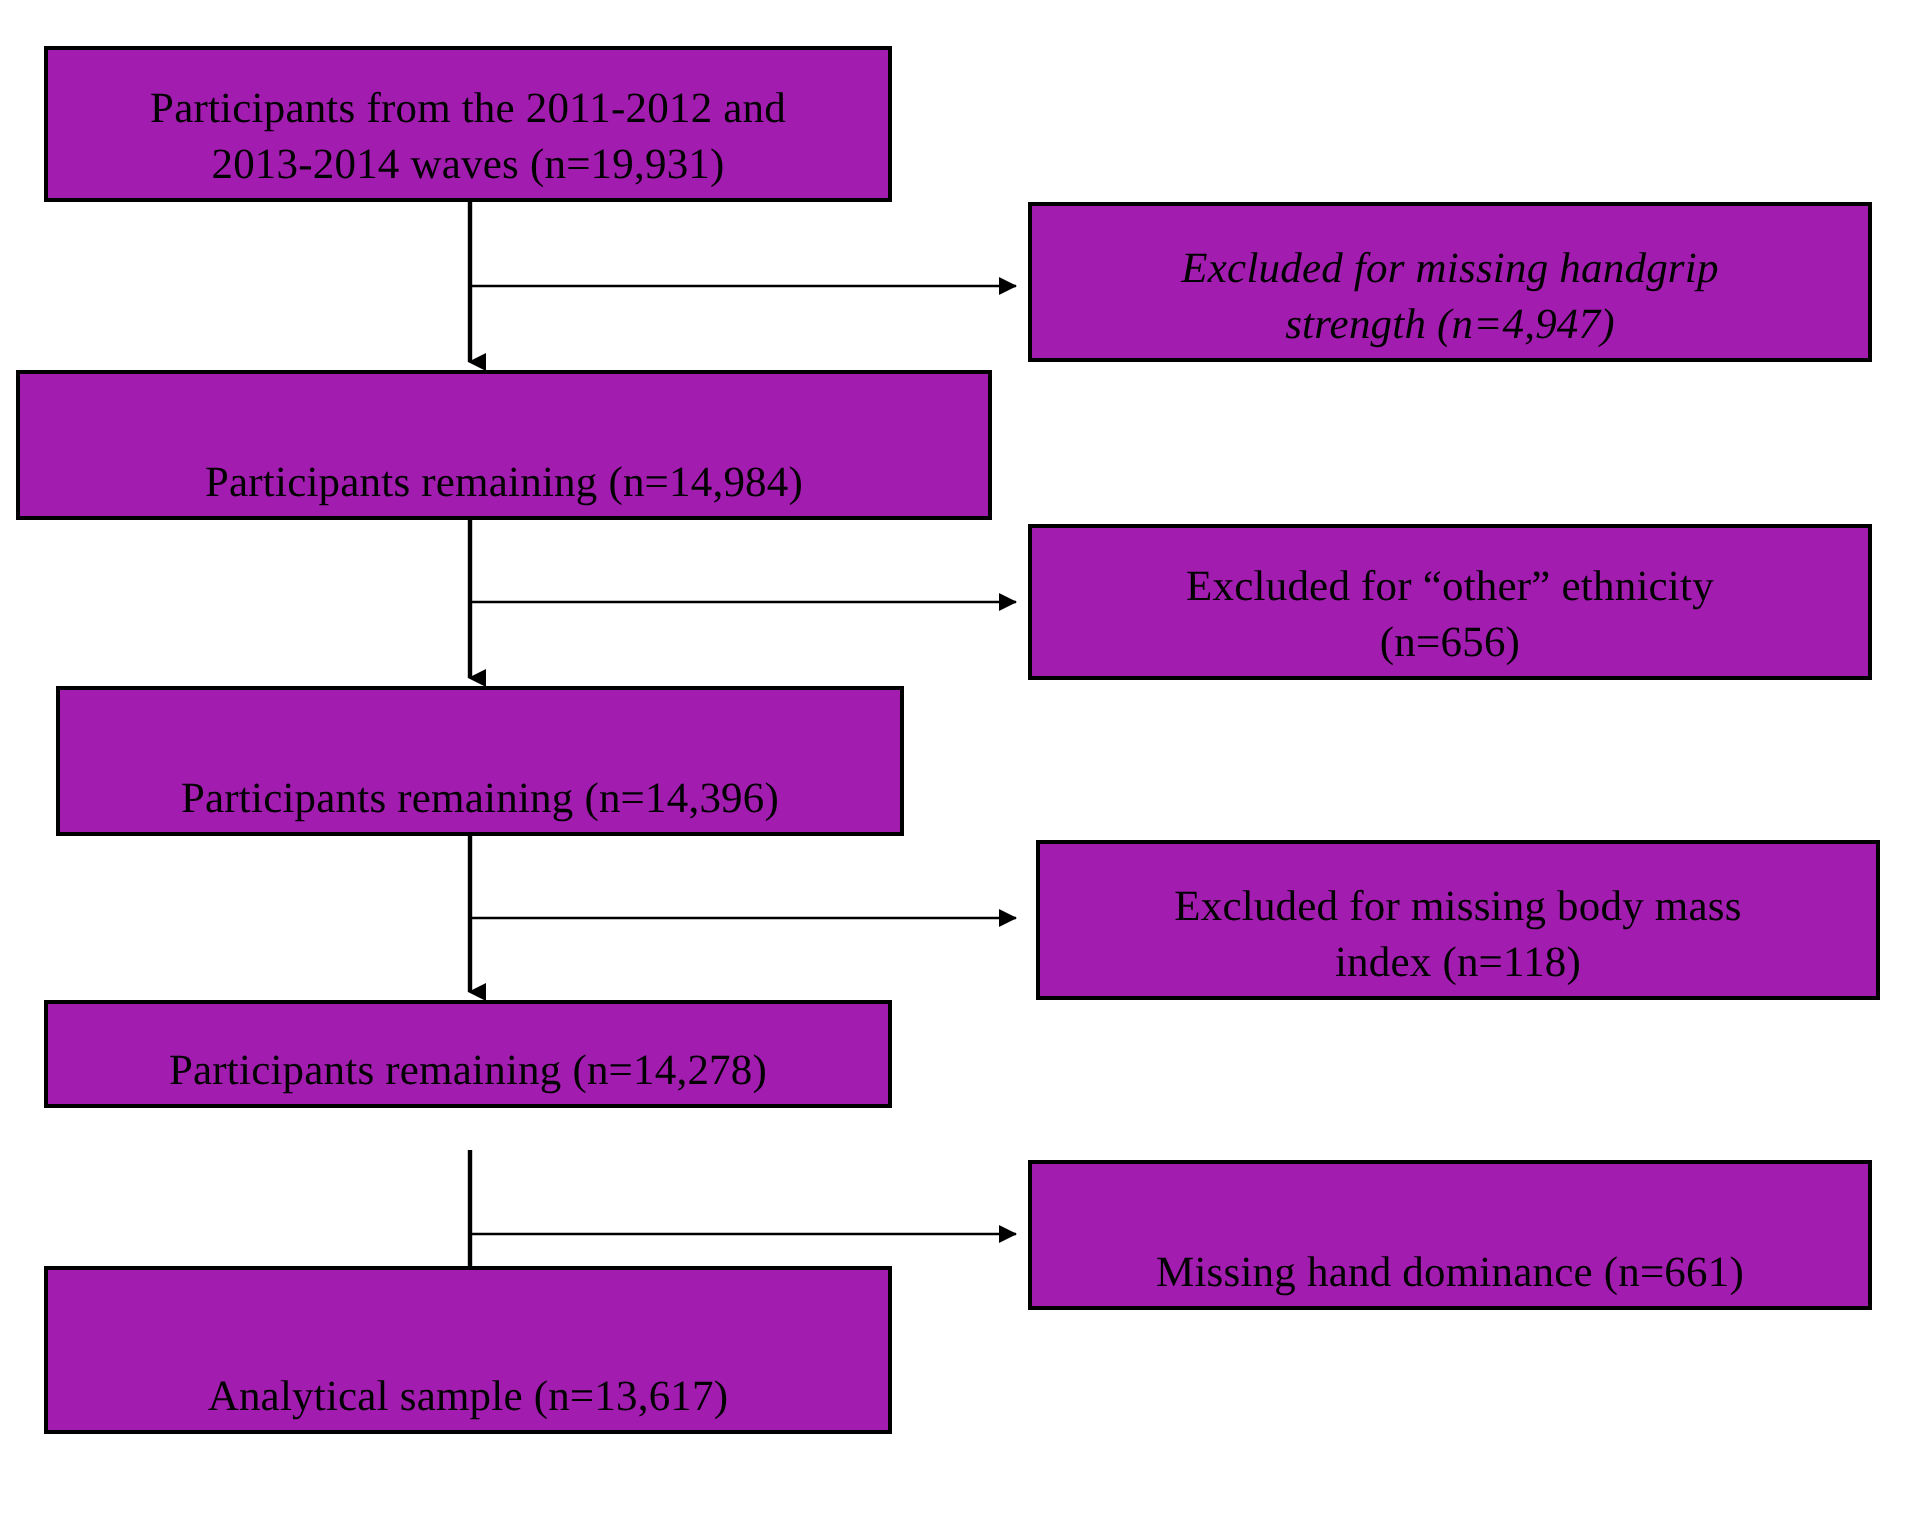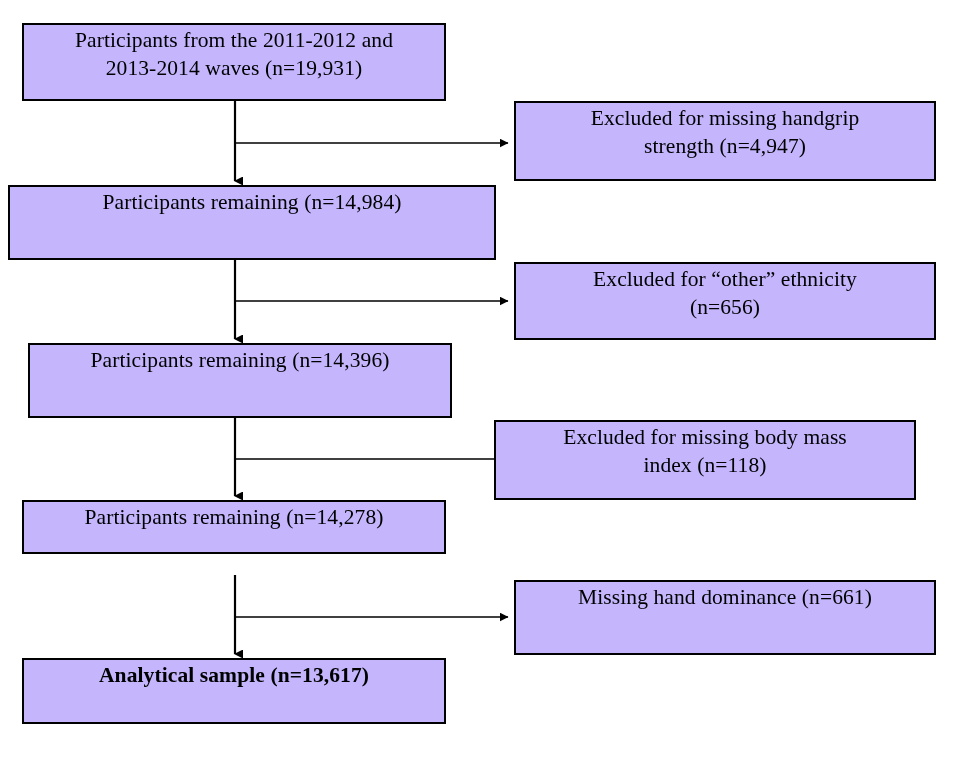"Participants from the 2011-2012 and" .node-box { align-items: flex-start -> flex-end; background: #c4b5fd -> #a21caf }
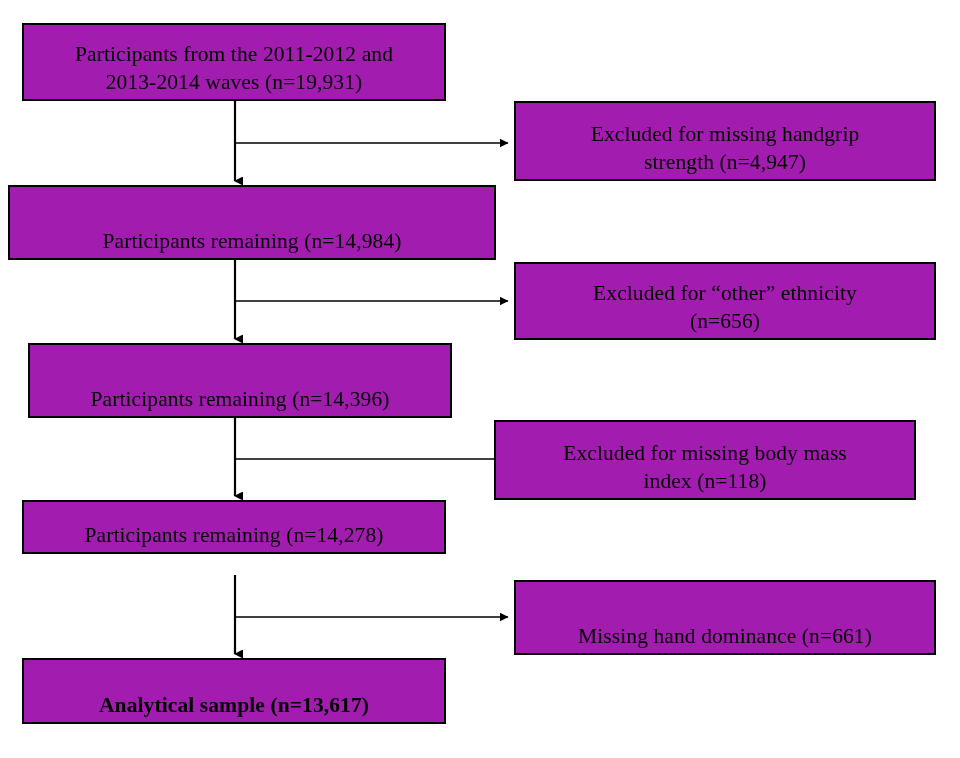"Excluded for missing handgrip" div.node-box { font-style: none -> italic }
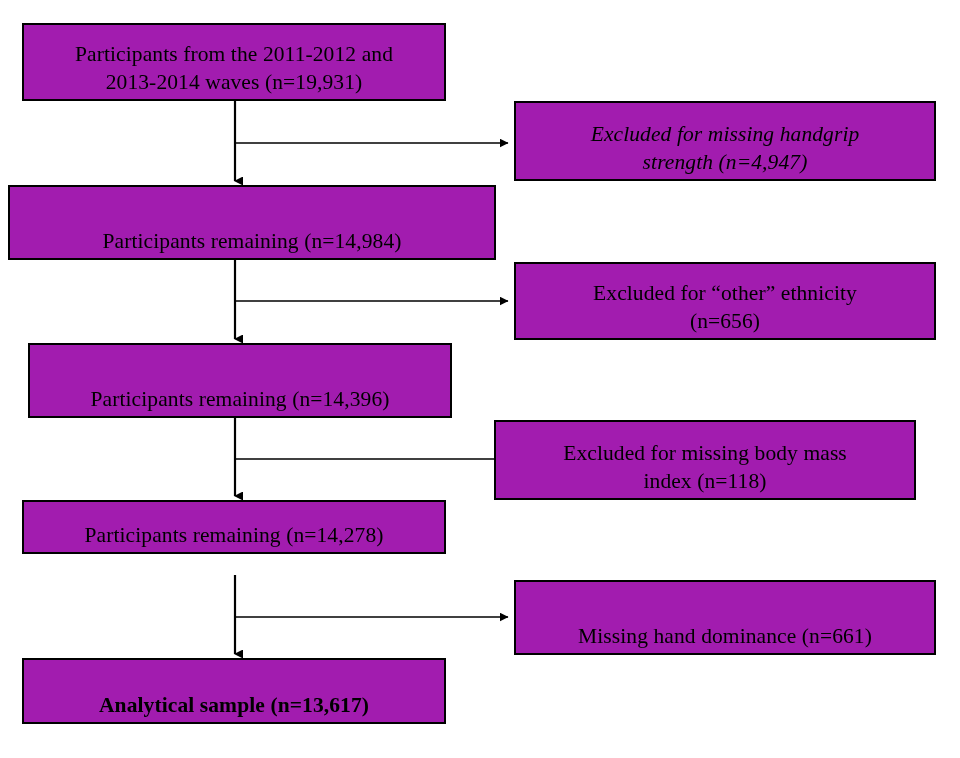"Excluded for missing body mass" div.node-box { left: 494px -> 518px }
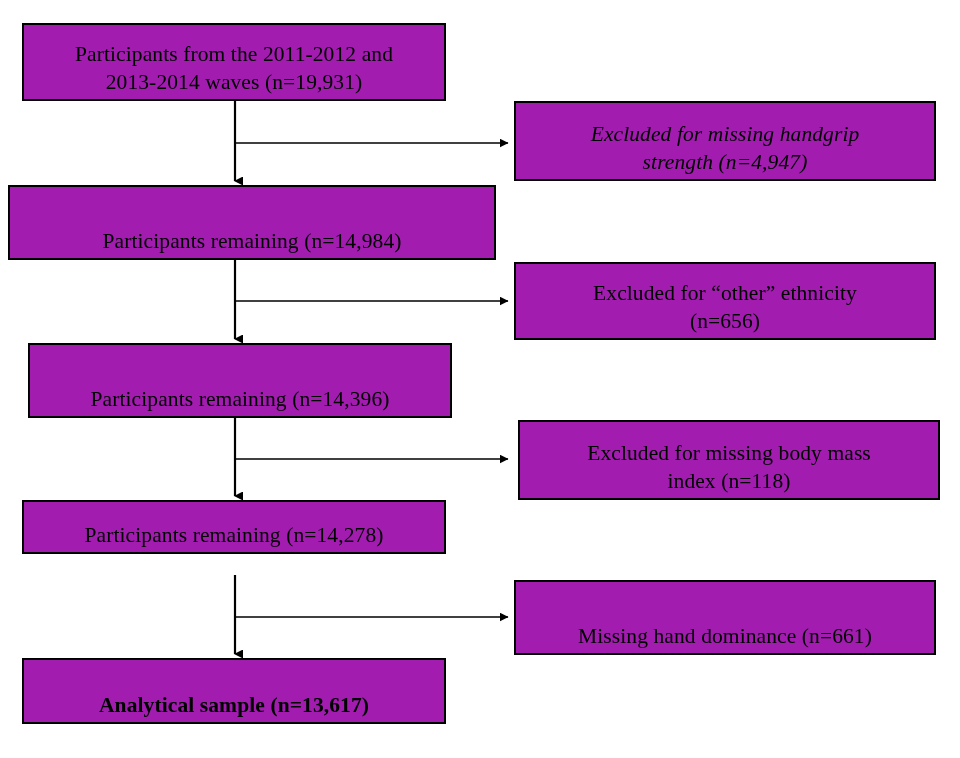"Analytical sample (n=13,617)" div.node-box { font-weight: bold -> none; height: 66px -> 84px; top: 658px -> 633px }
